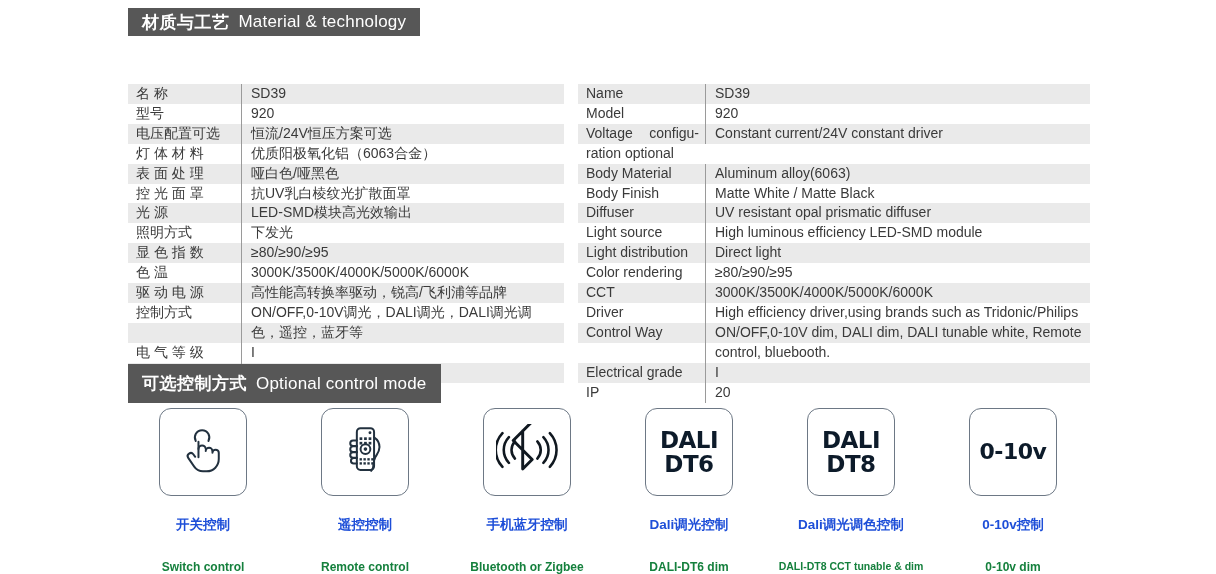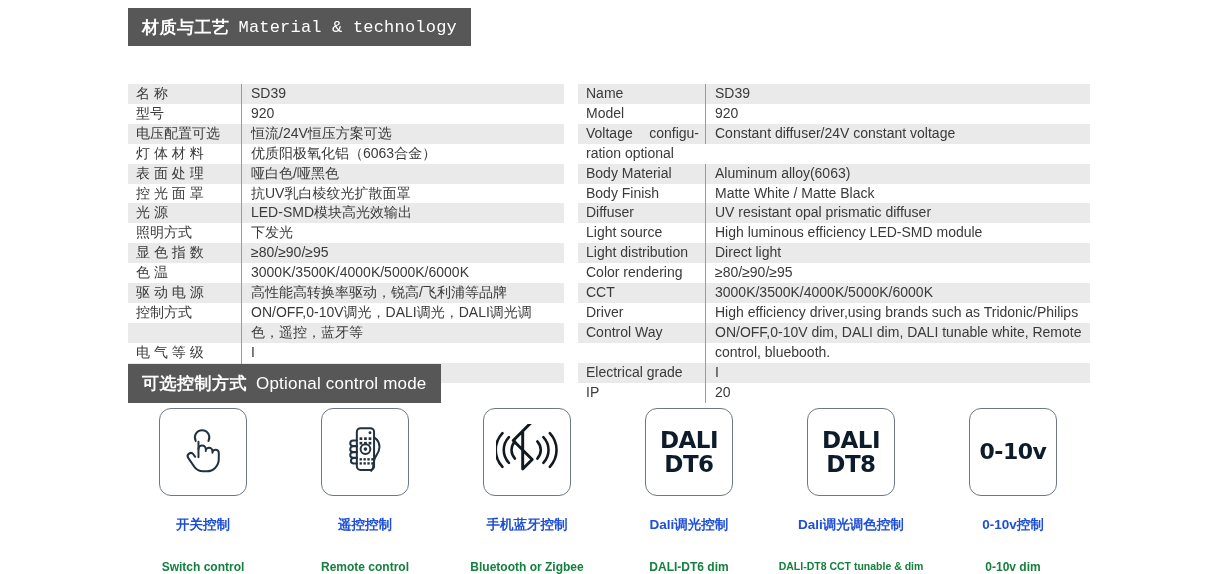"材质与工艺" #header-material { font-family: Liberation Mono, monospace -> none; height: 38px -> 28px }
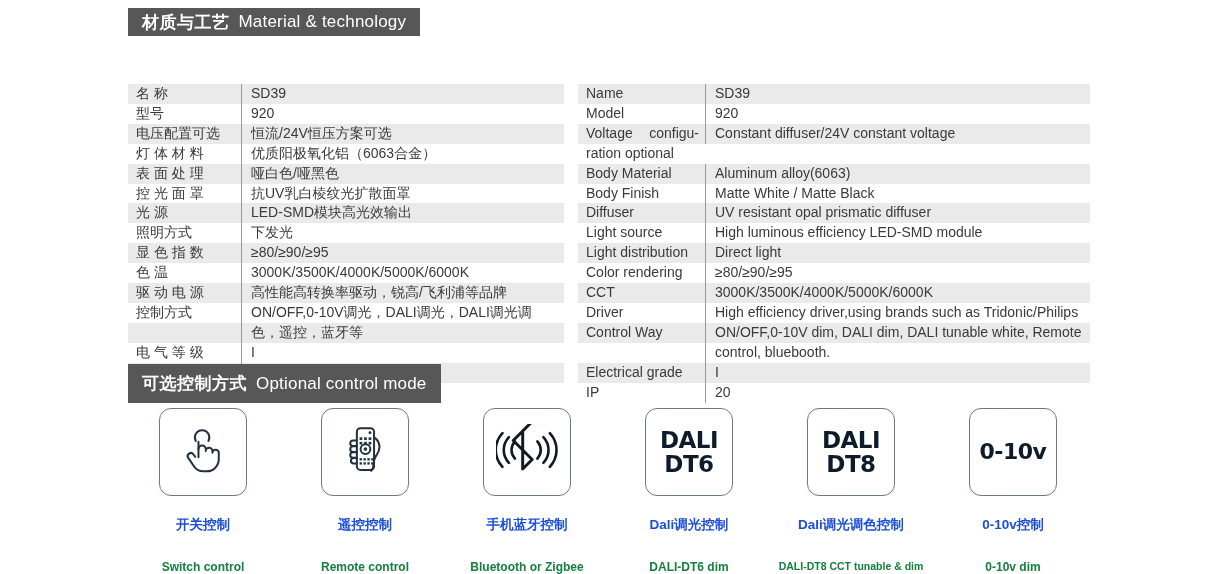"Constant diffuser/24V constant voltage" div.spec-value { text: diffuser/24V constant voltage -> current/24V constant driver }
